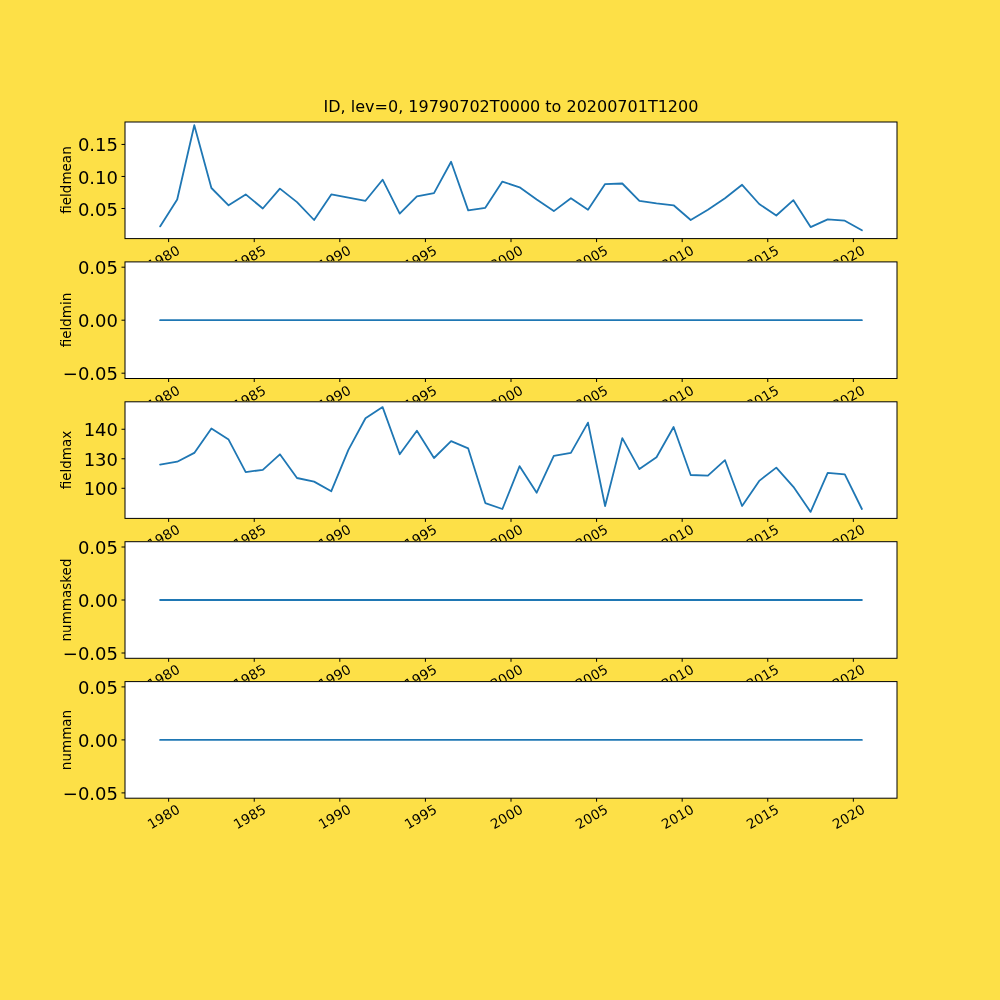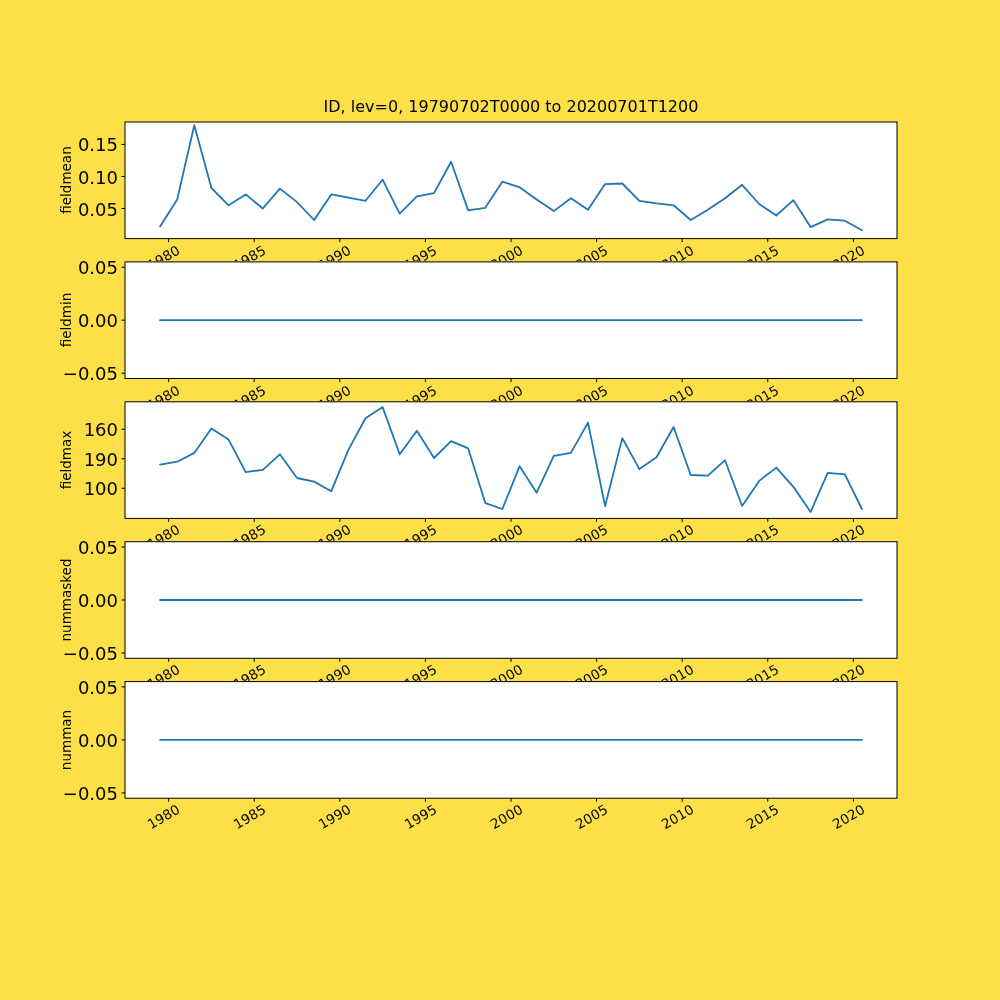"160" div.ytick { text: 160 -> 140 }
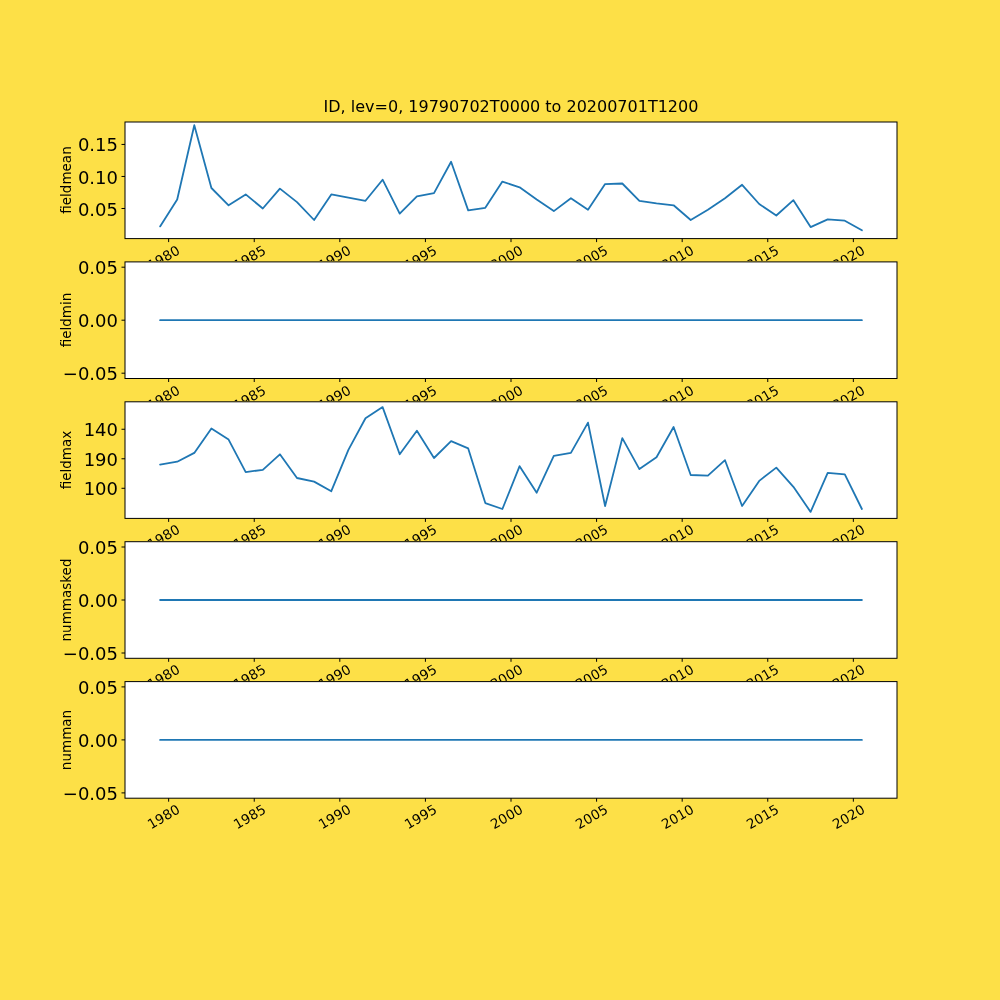"190" div.ytick { text: 190 -> 130 }
